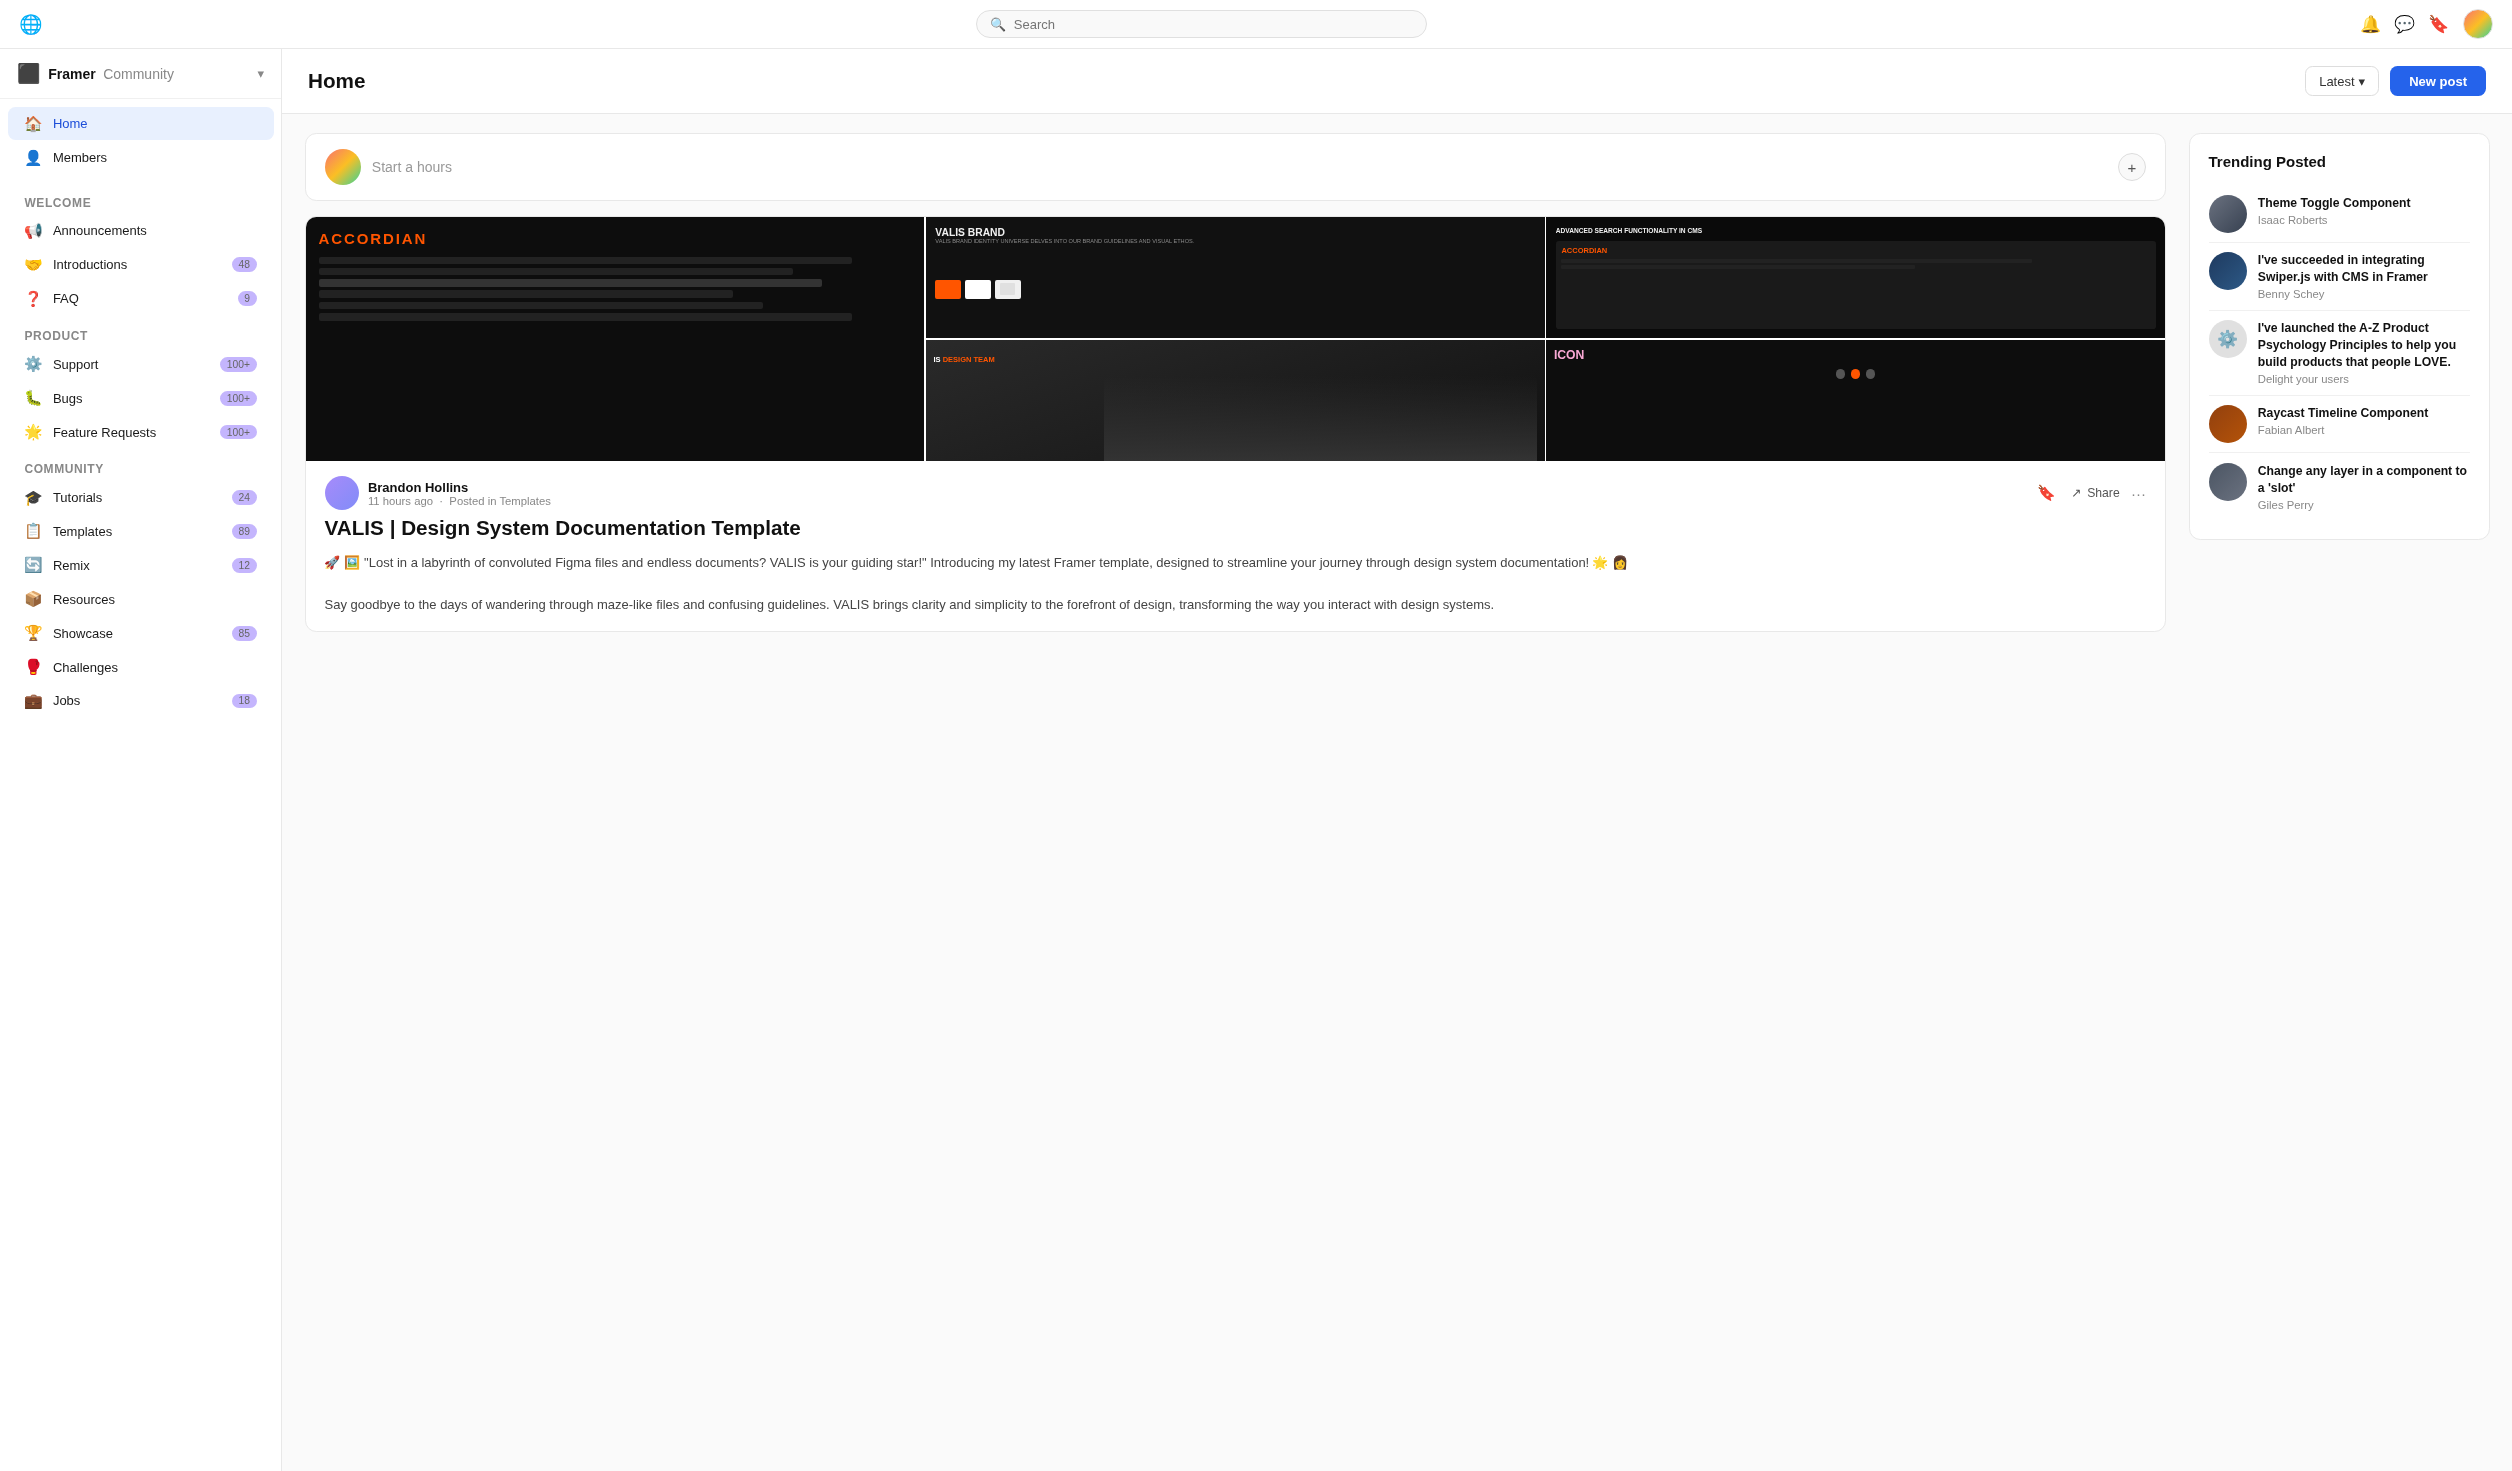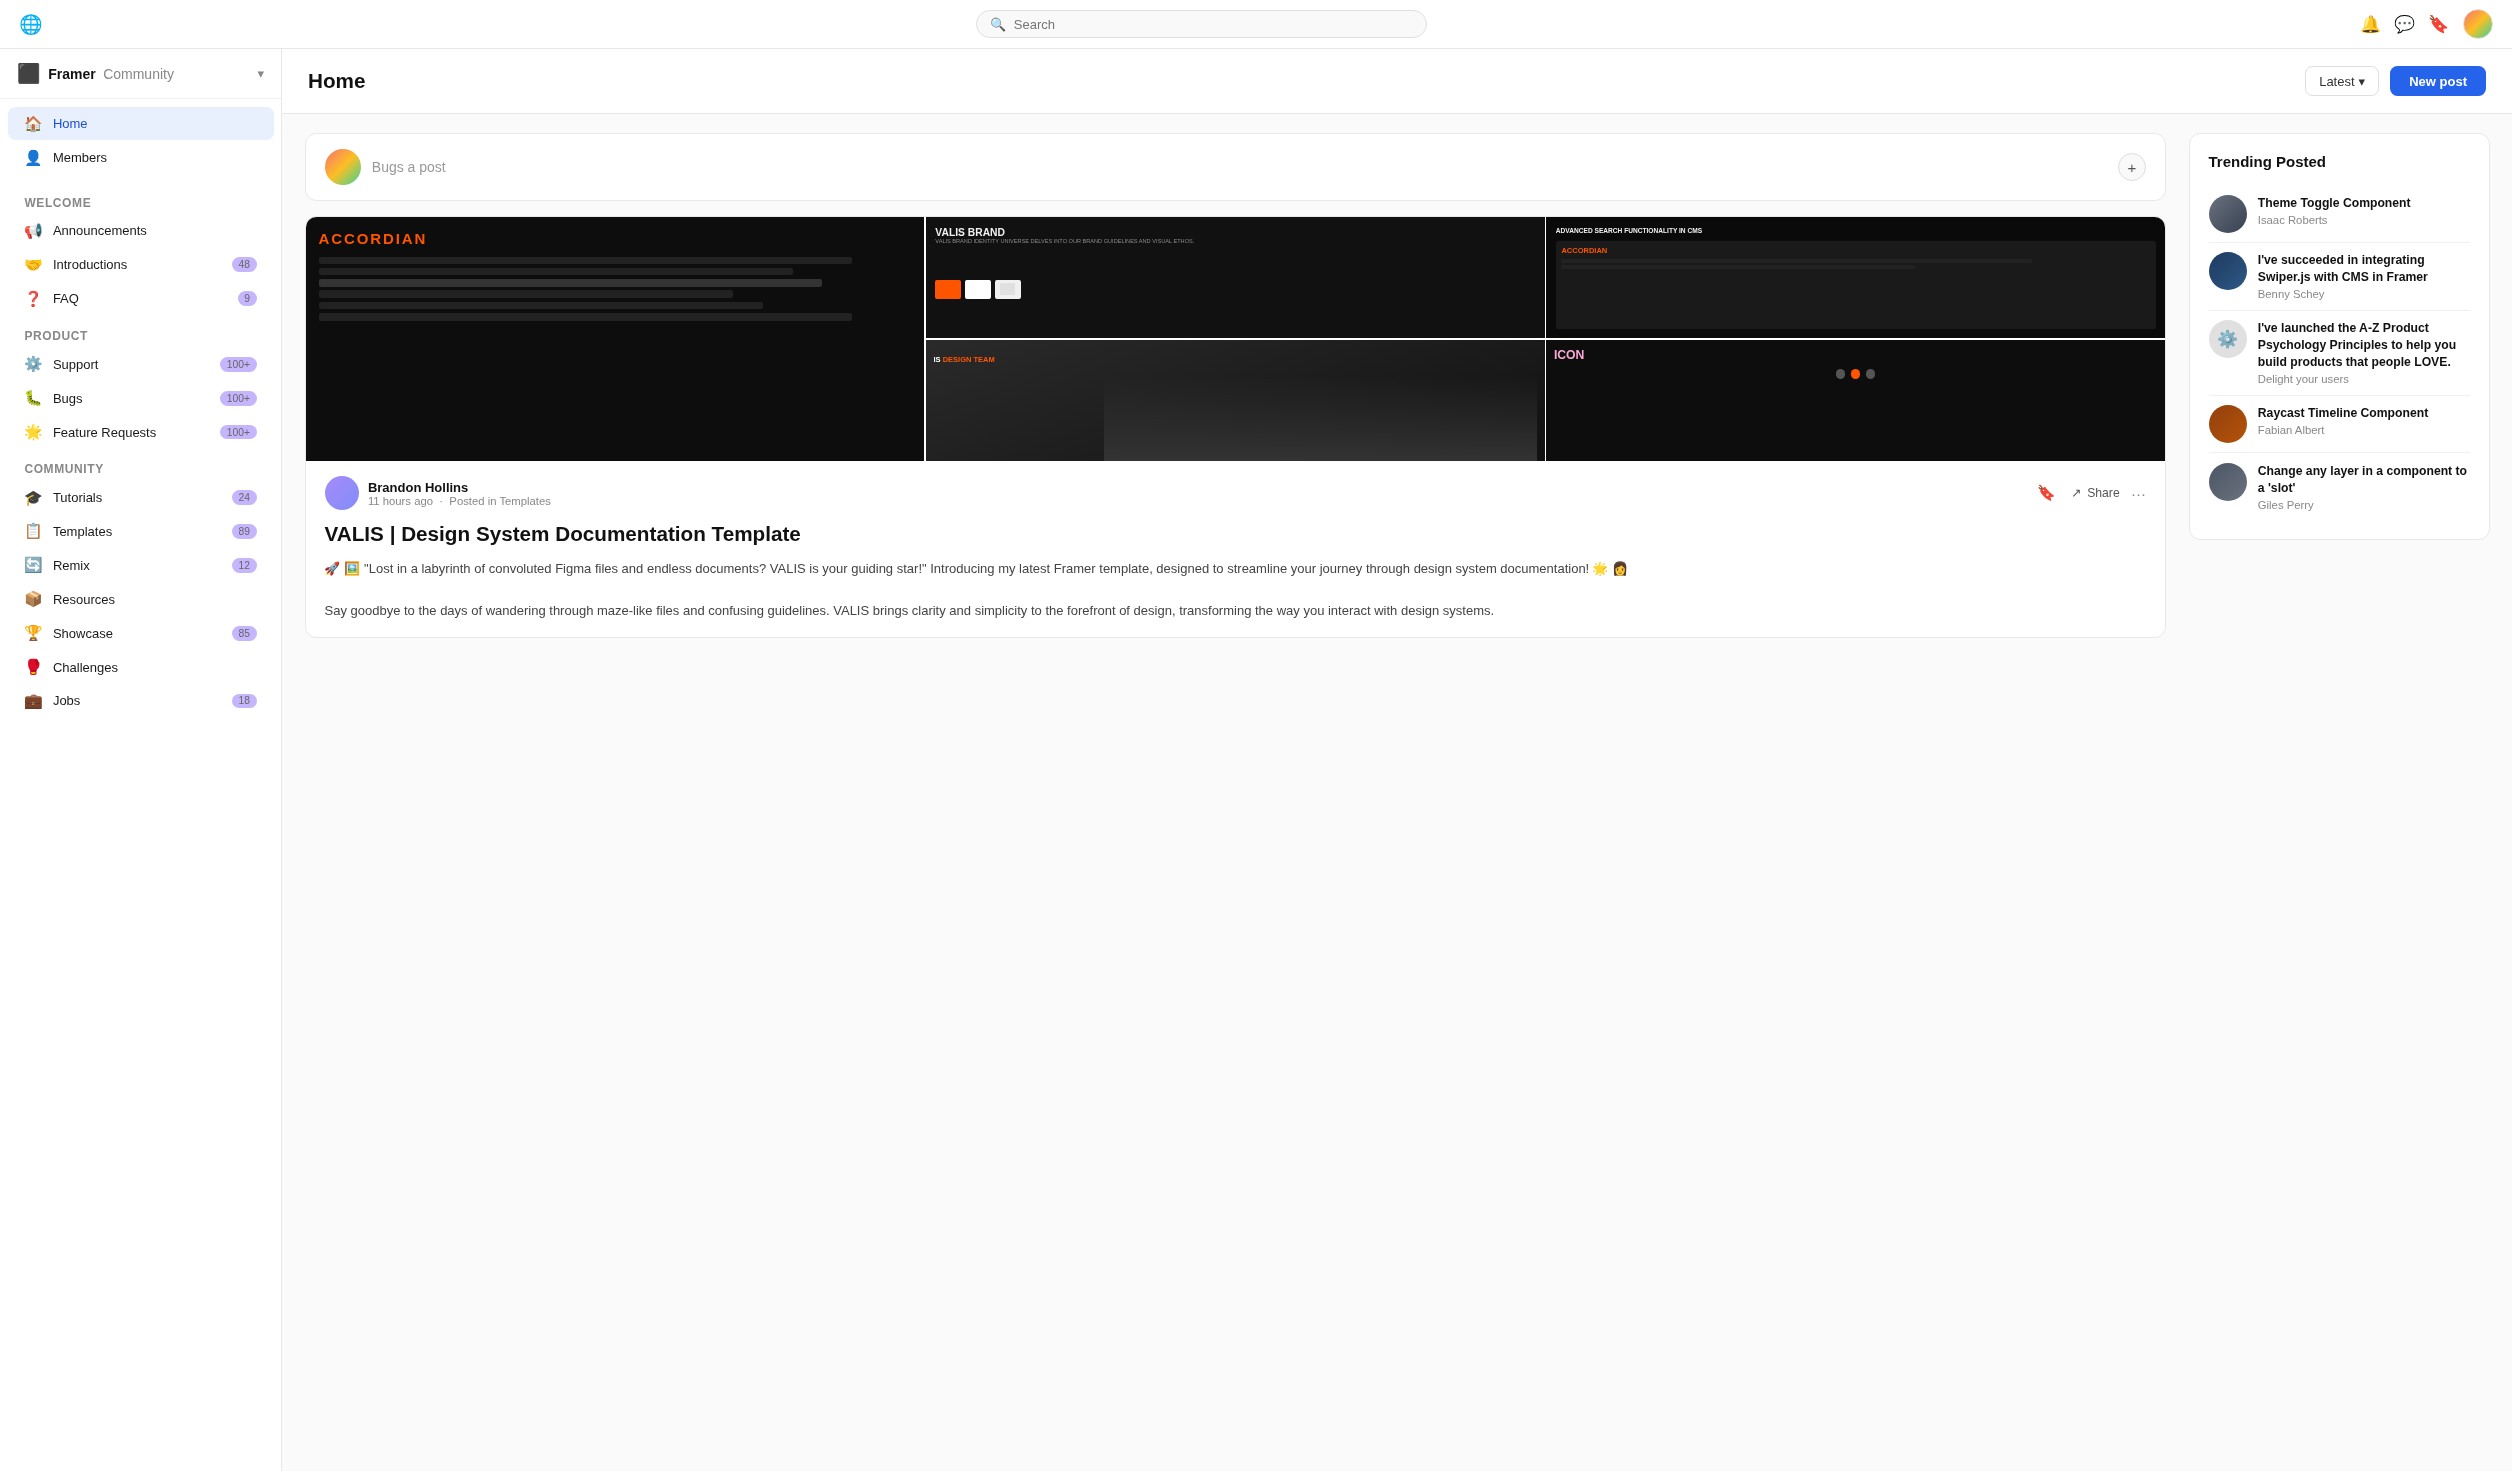"Bugs a post" span.composer-placeholder { text: Bugs a post -> Start a hours }
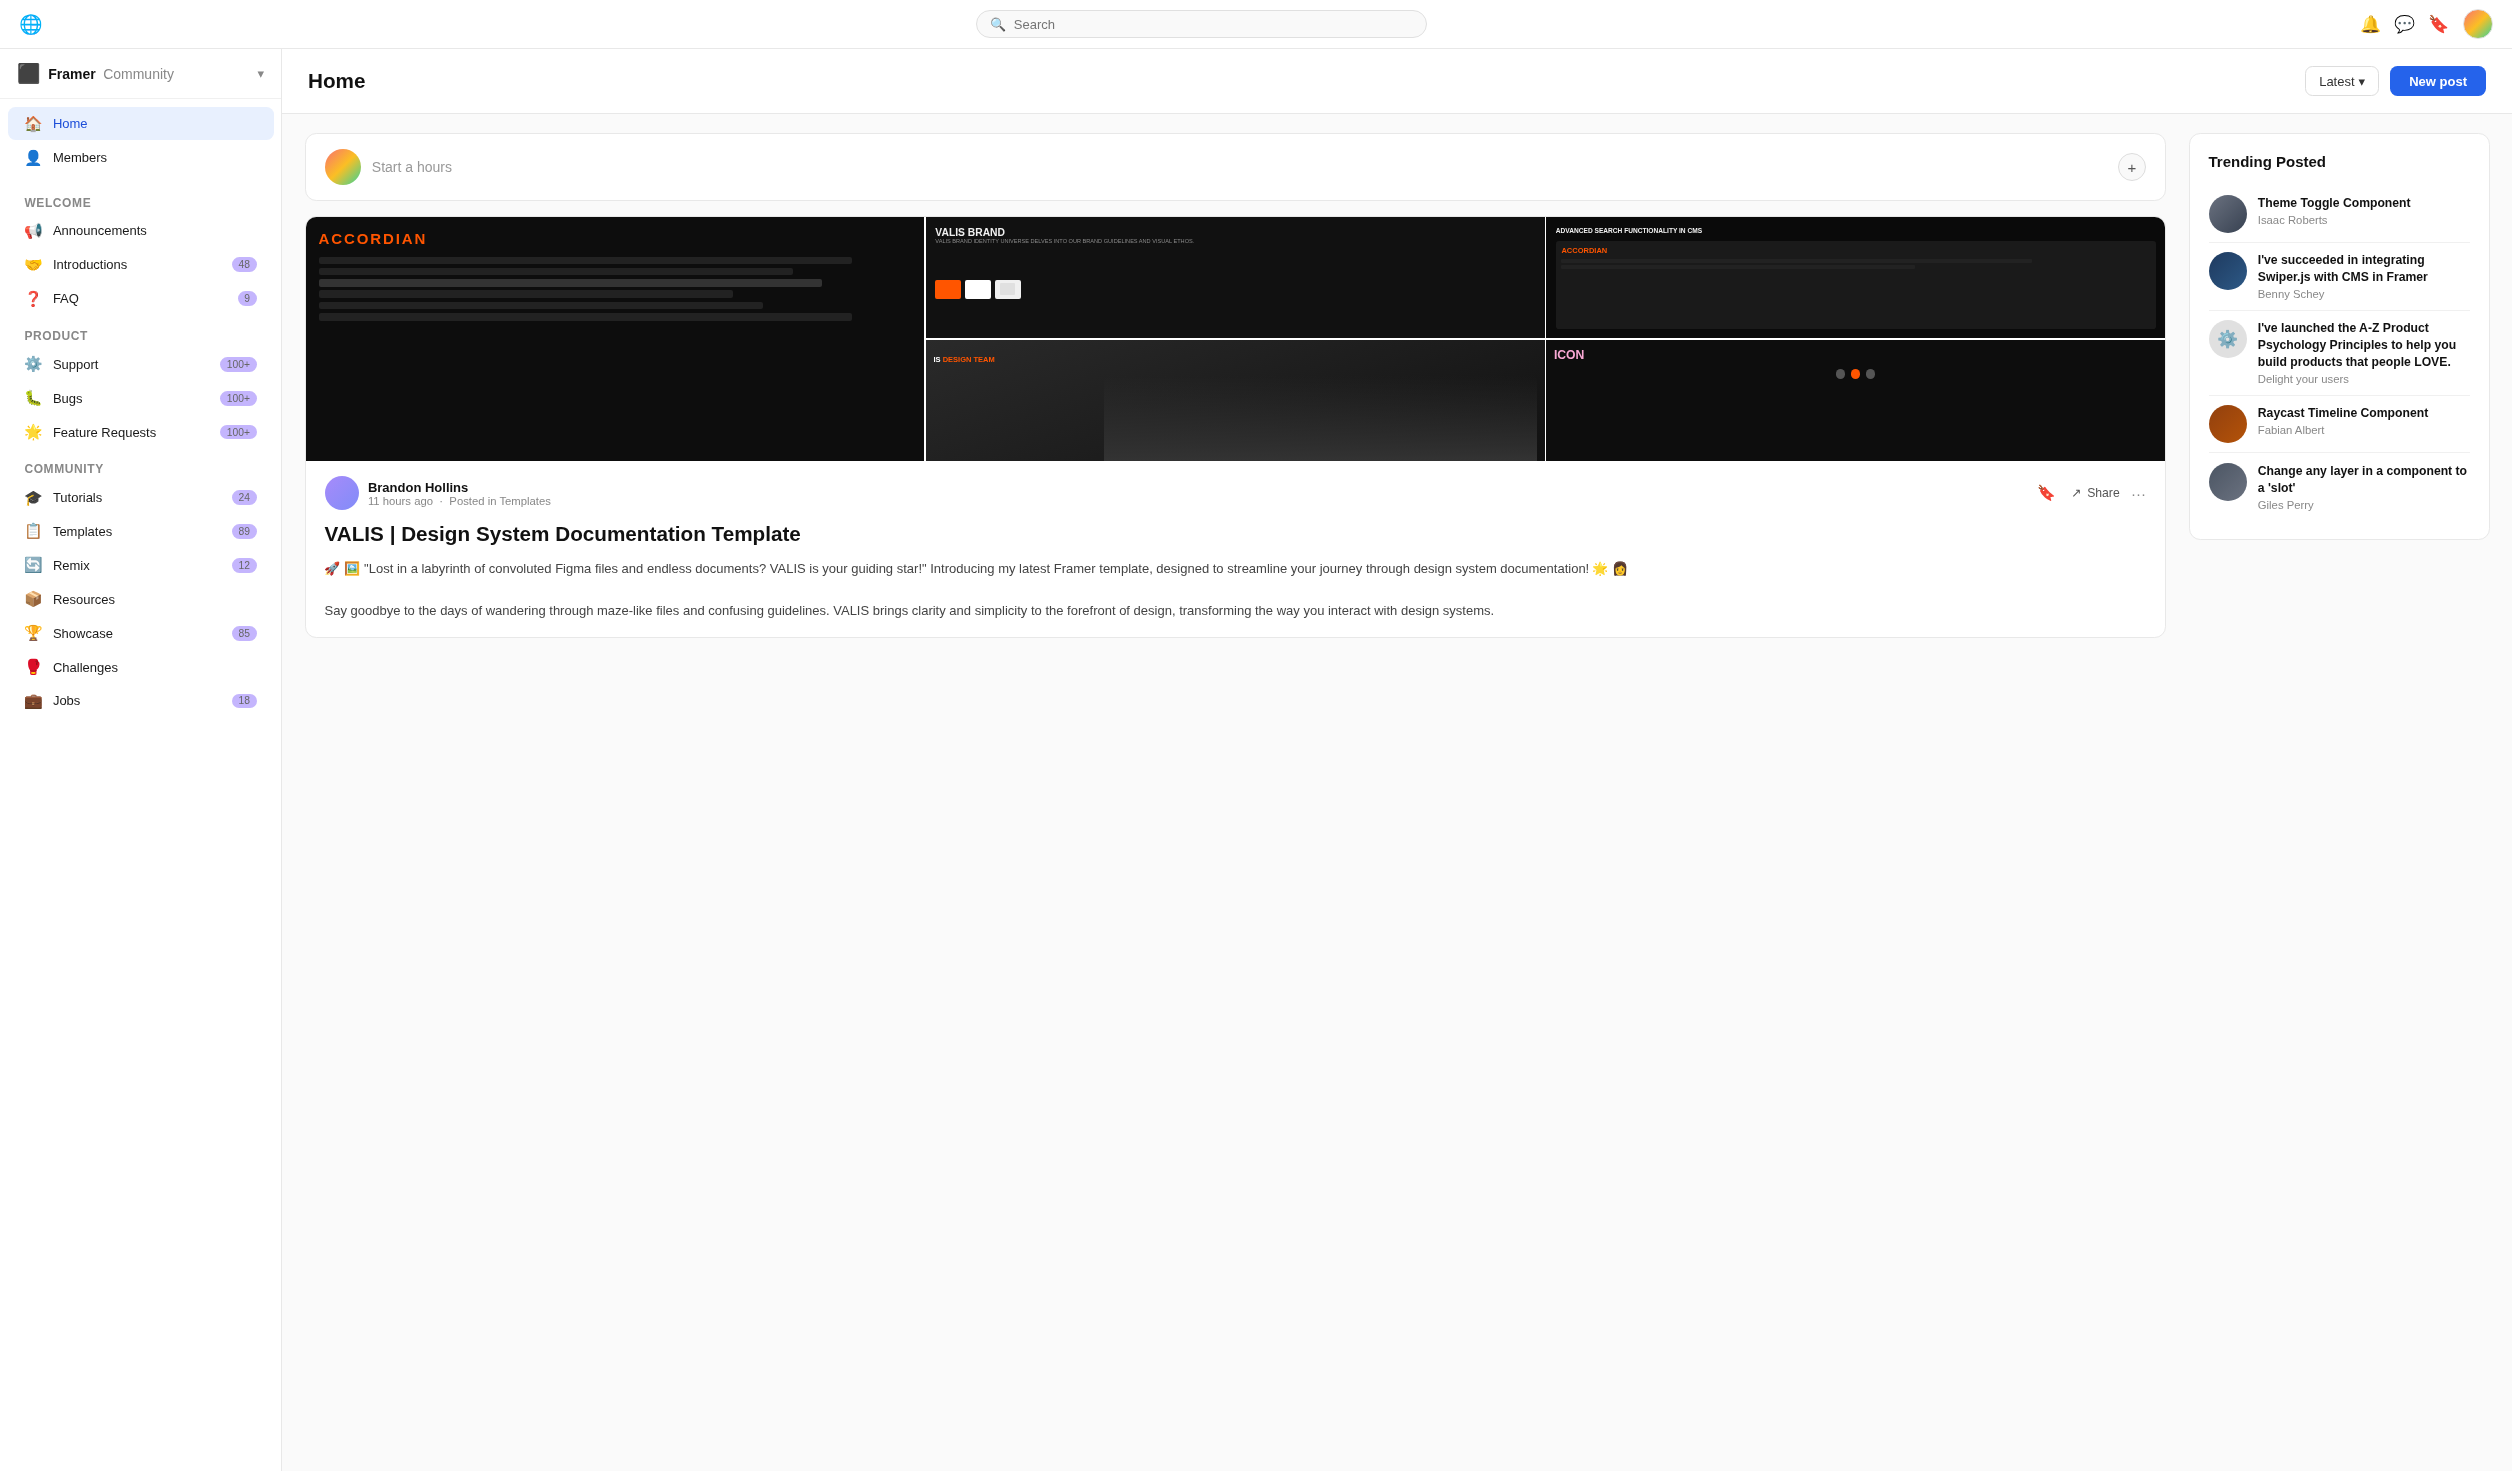"Brandon Hollins" .post-meta { margin-bottom: 11px -> 5px }
